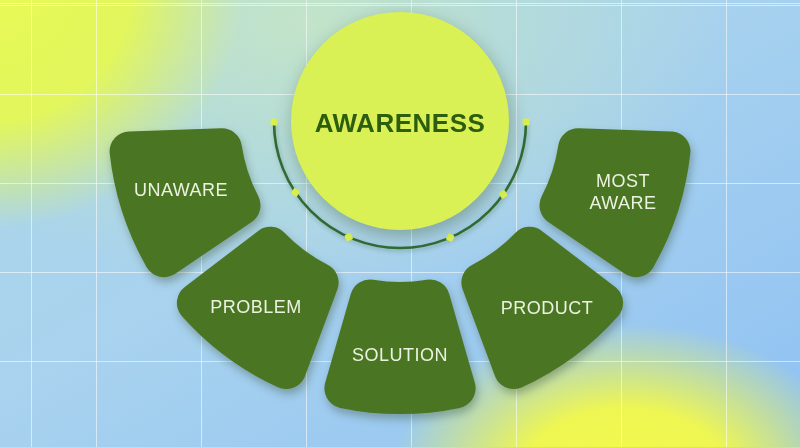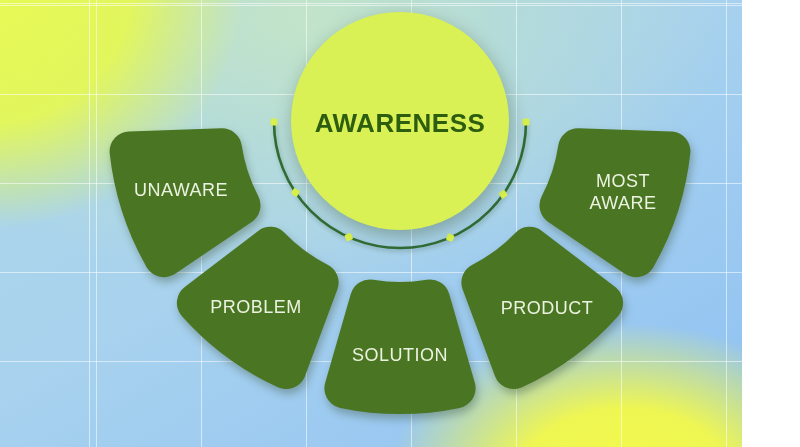"AWARENESS" .stage { width: 742px -> 800px }
